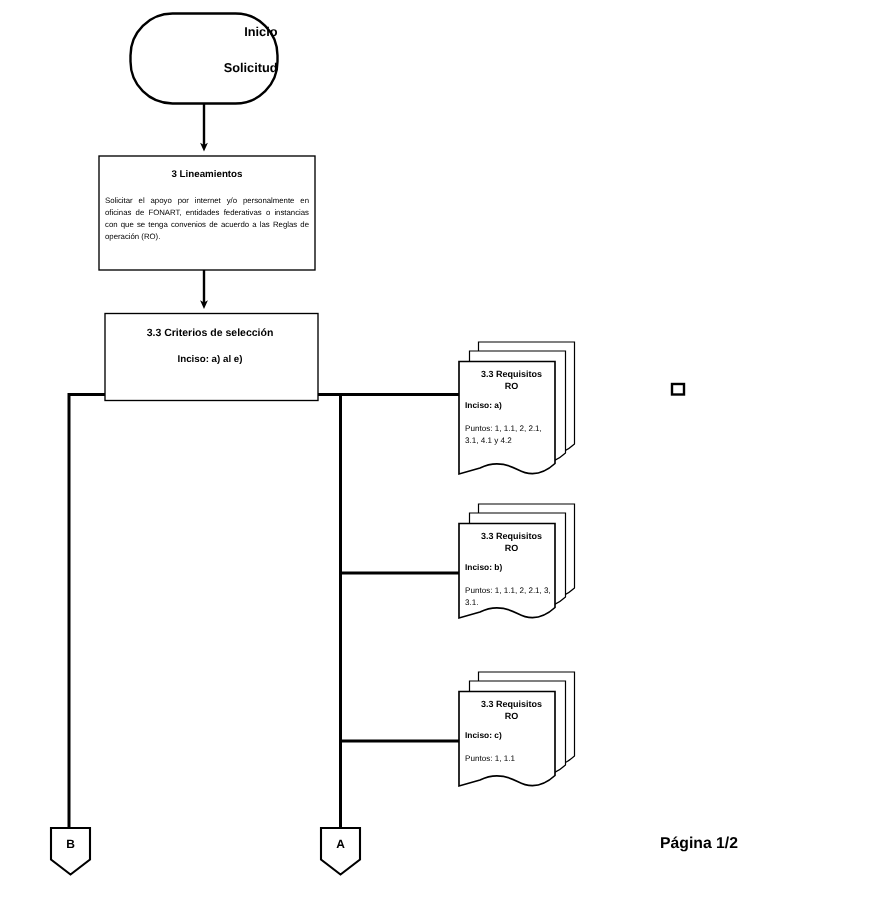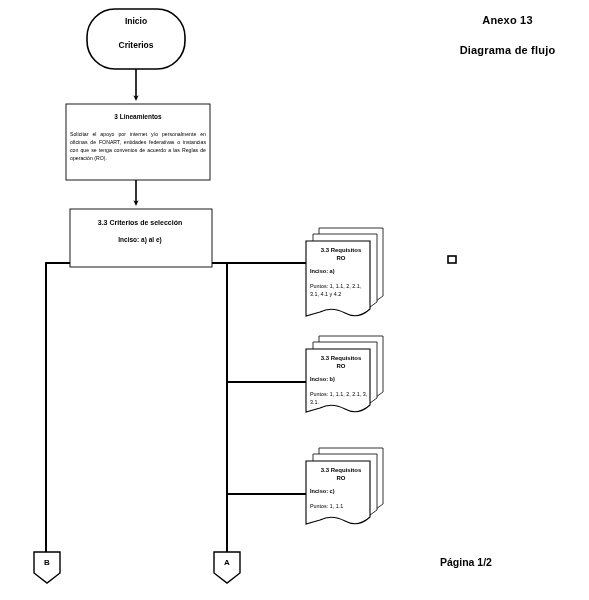"Inicio" #start-text { text-align: none -> right }
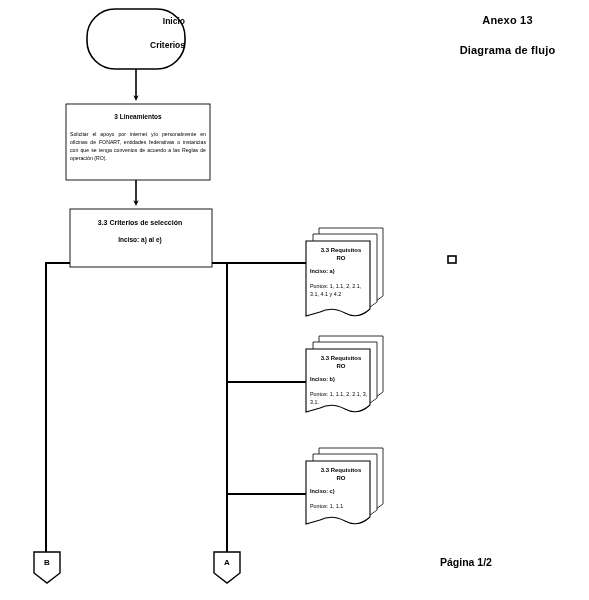"Anexo 13" div { html: <div> <div>Anexo 13</div> <div>Diagrama de flujo</div> </div> -> none }
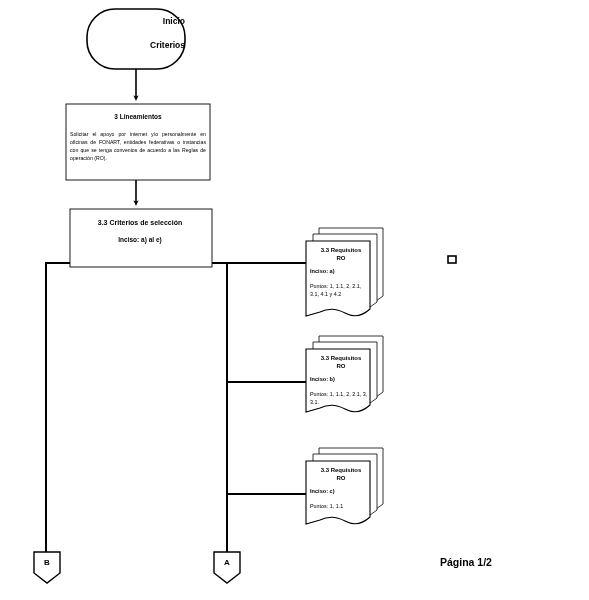"Criterios" div.ln2 { text: Criterios -> Solicitud }
